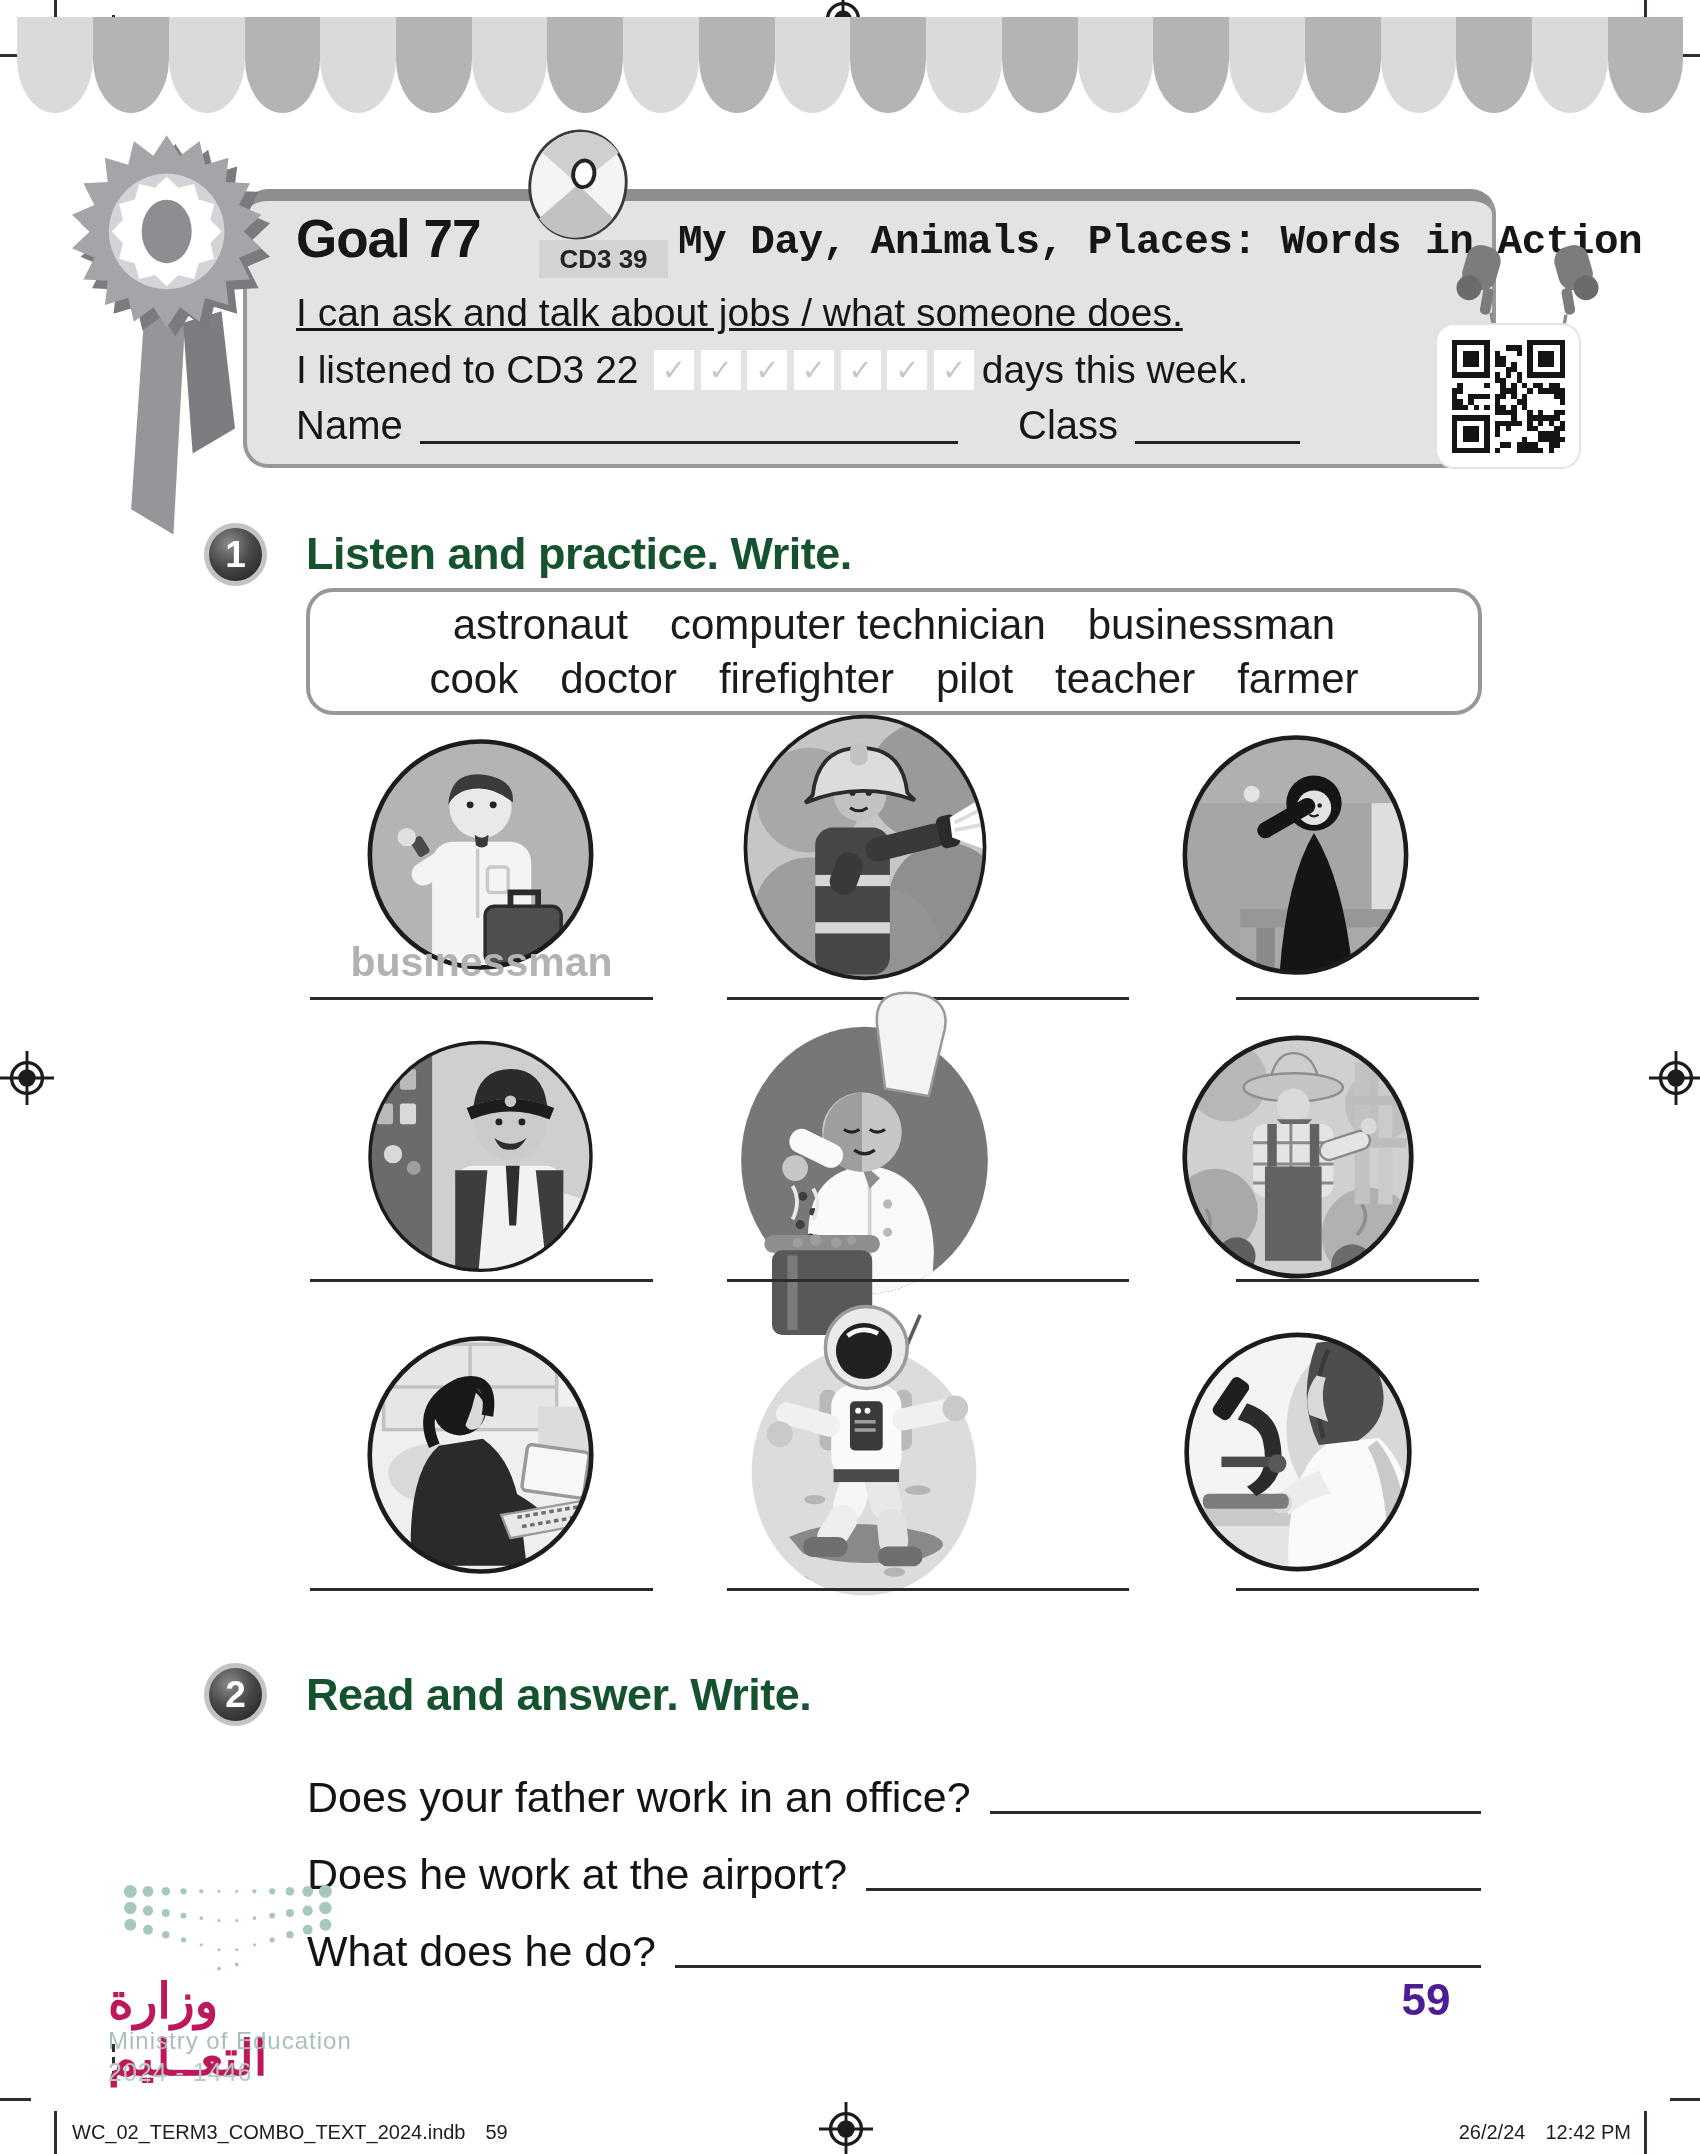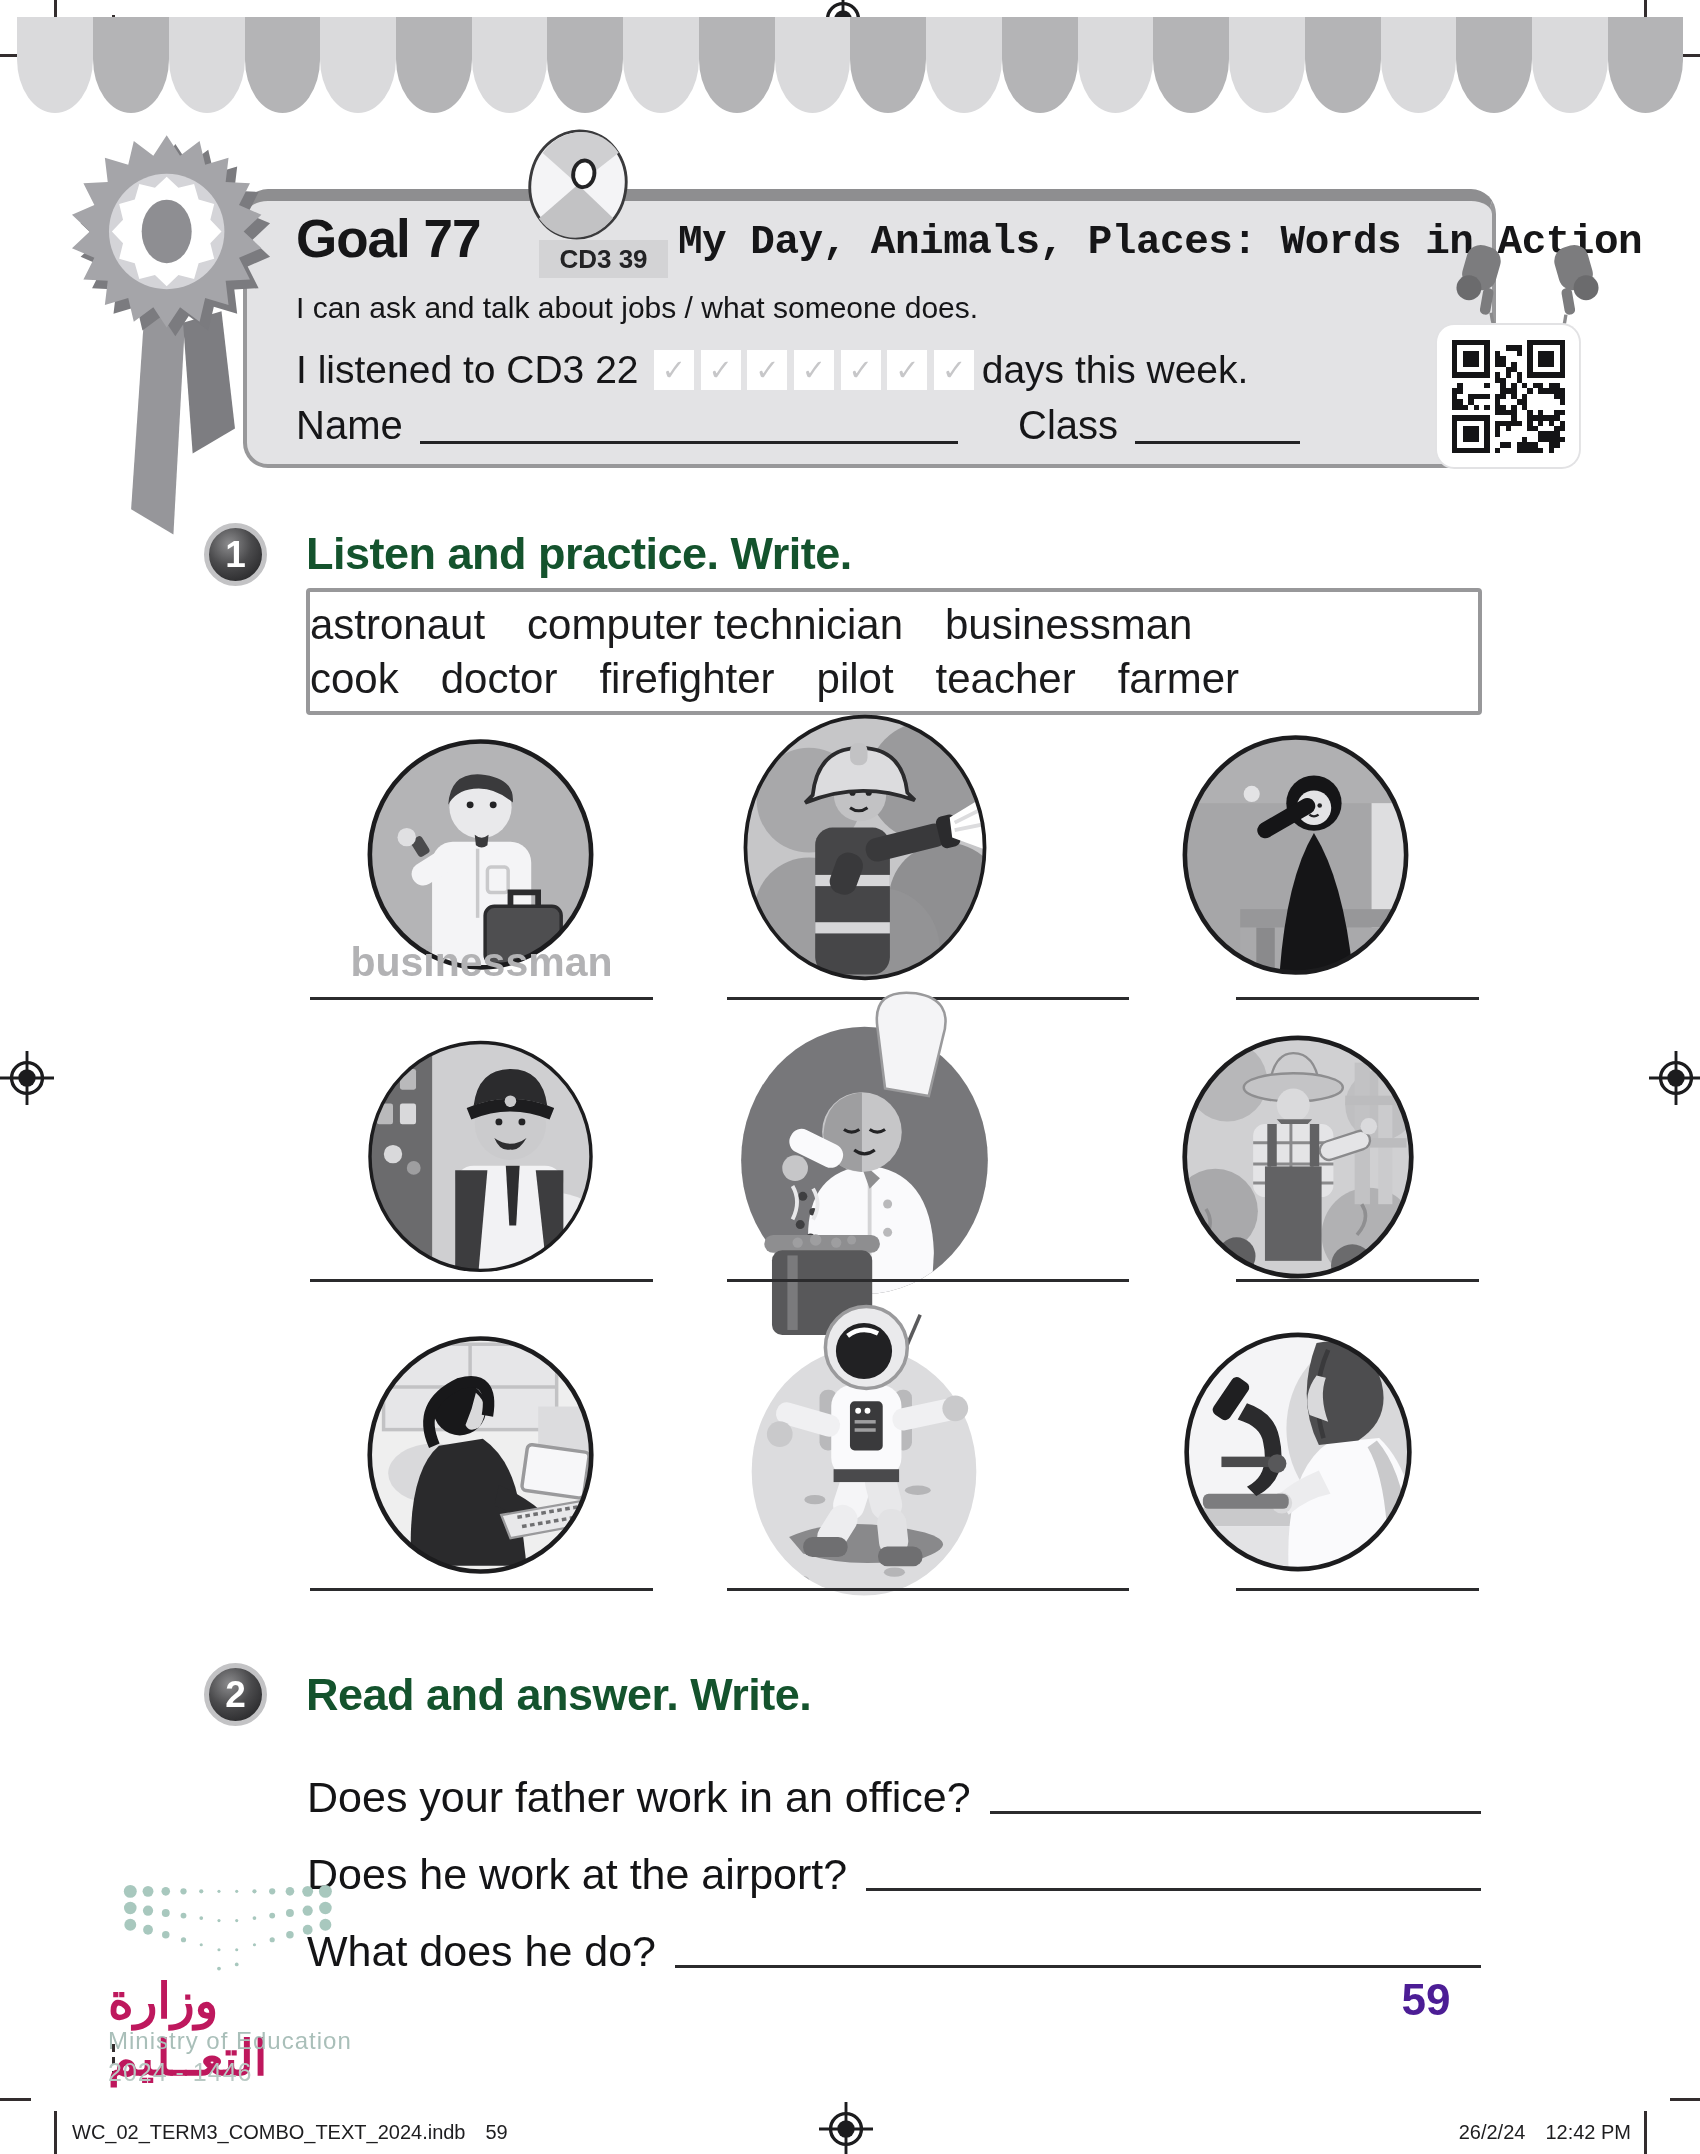"I can ask and talk" .goal-cando { font-size: 30px -> 39px; text-decoration: none -> underline }
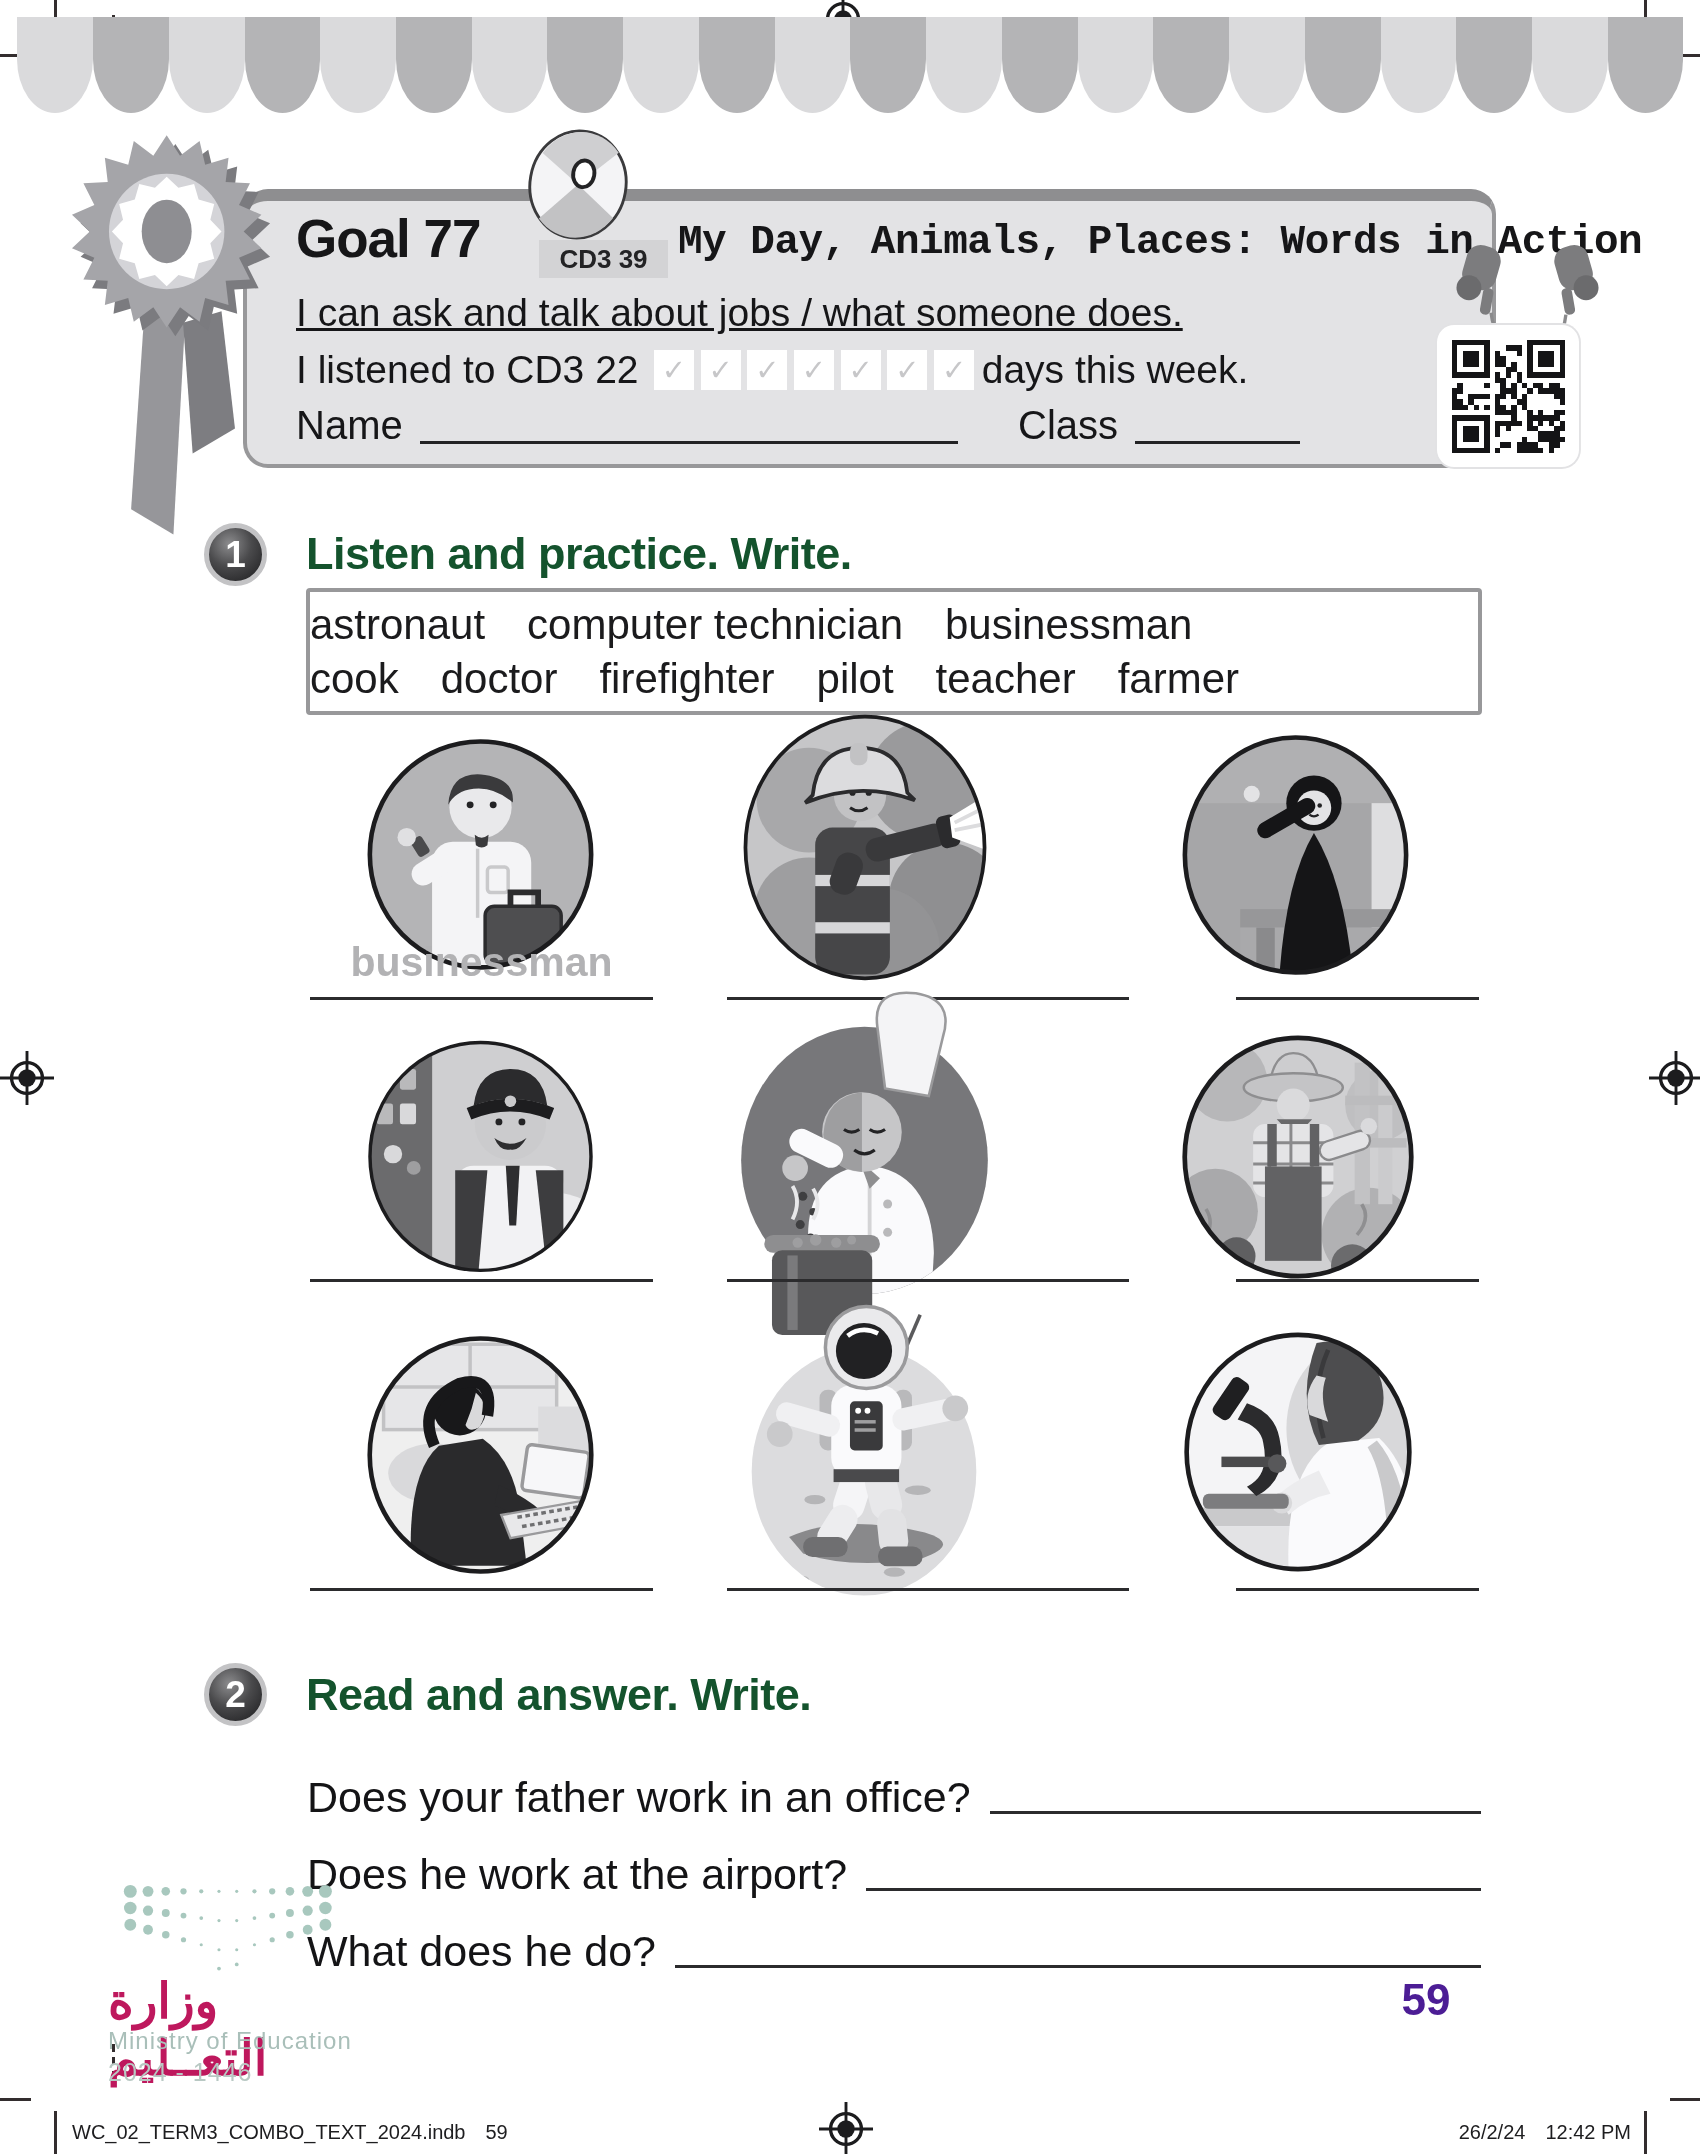"astronaut computer technician" .word-box { align-items: flex-start -> center; border-radius: 4px -> 27px }
